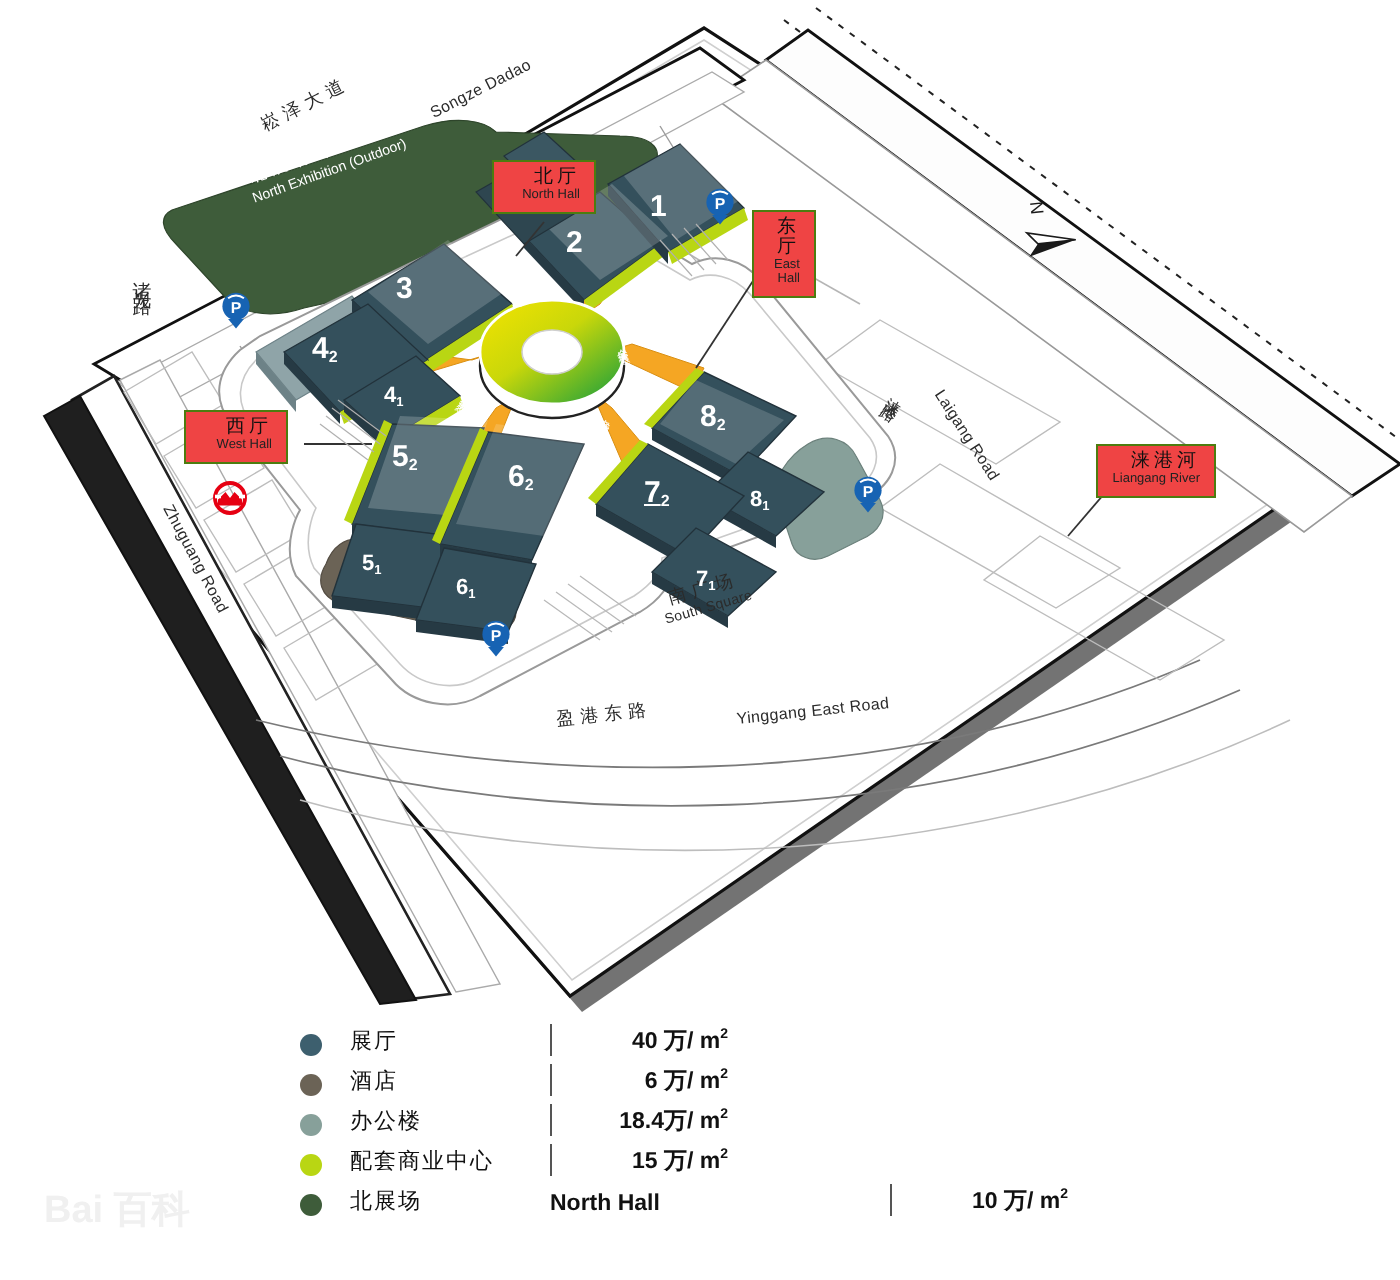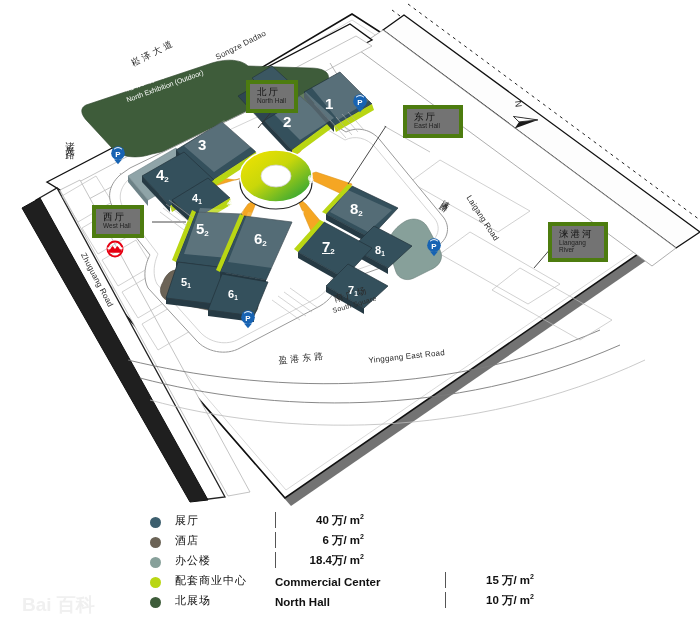"北厅" .callout { background: #737373 -> #ef4444; border: 4px solid #4d7c0f -> 1px solid #4d7c0f; text-align: left -> right }
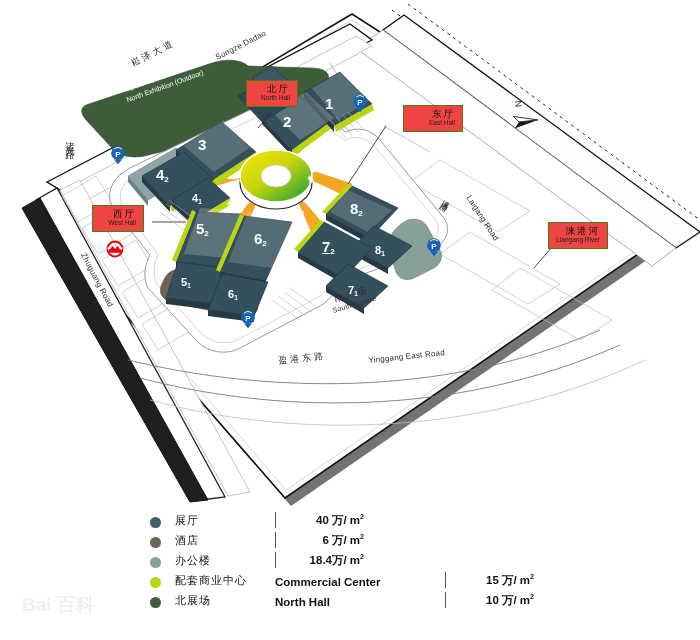"东厅" div.callout { margin-left: 27px -> none; width: 60px -> 32px }
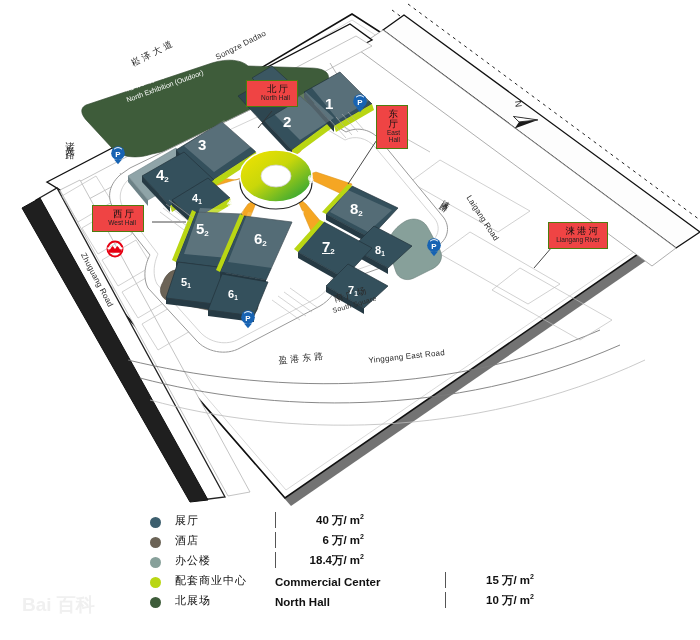"Commercial Center" span.lg-en { html: <span>Commercial Center</span> -> none }
